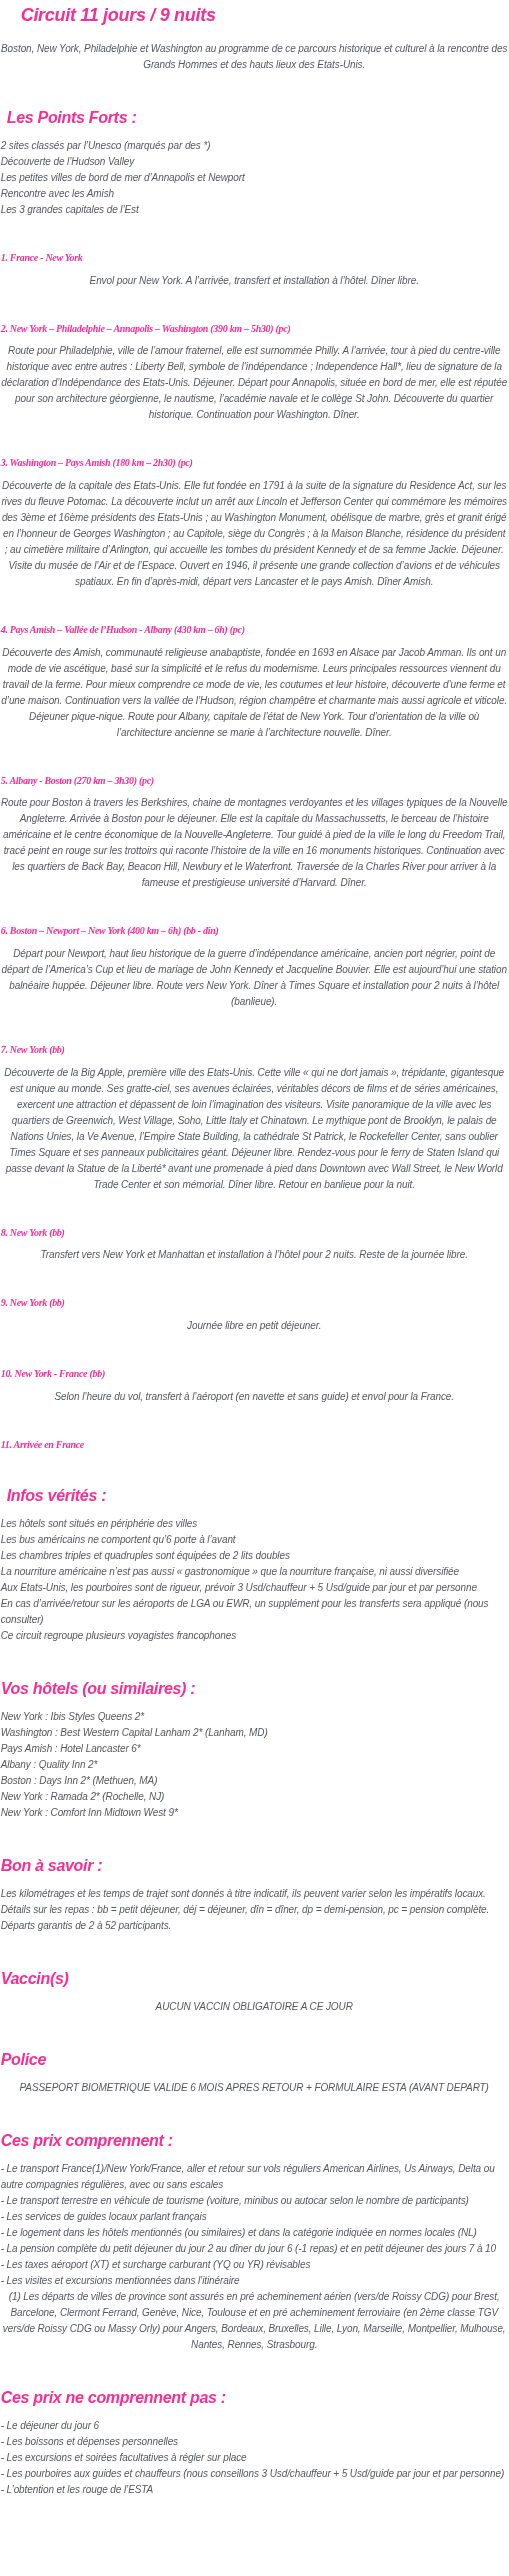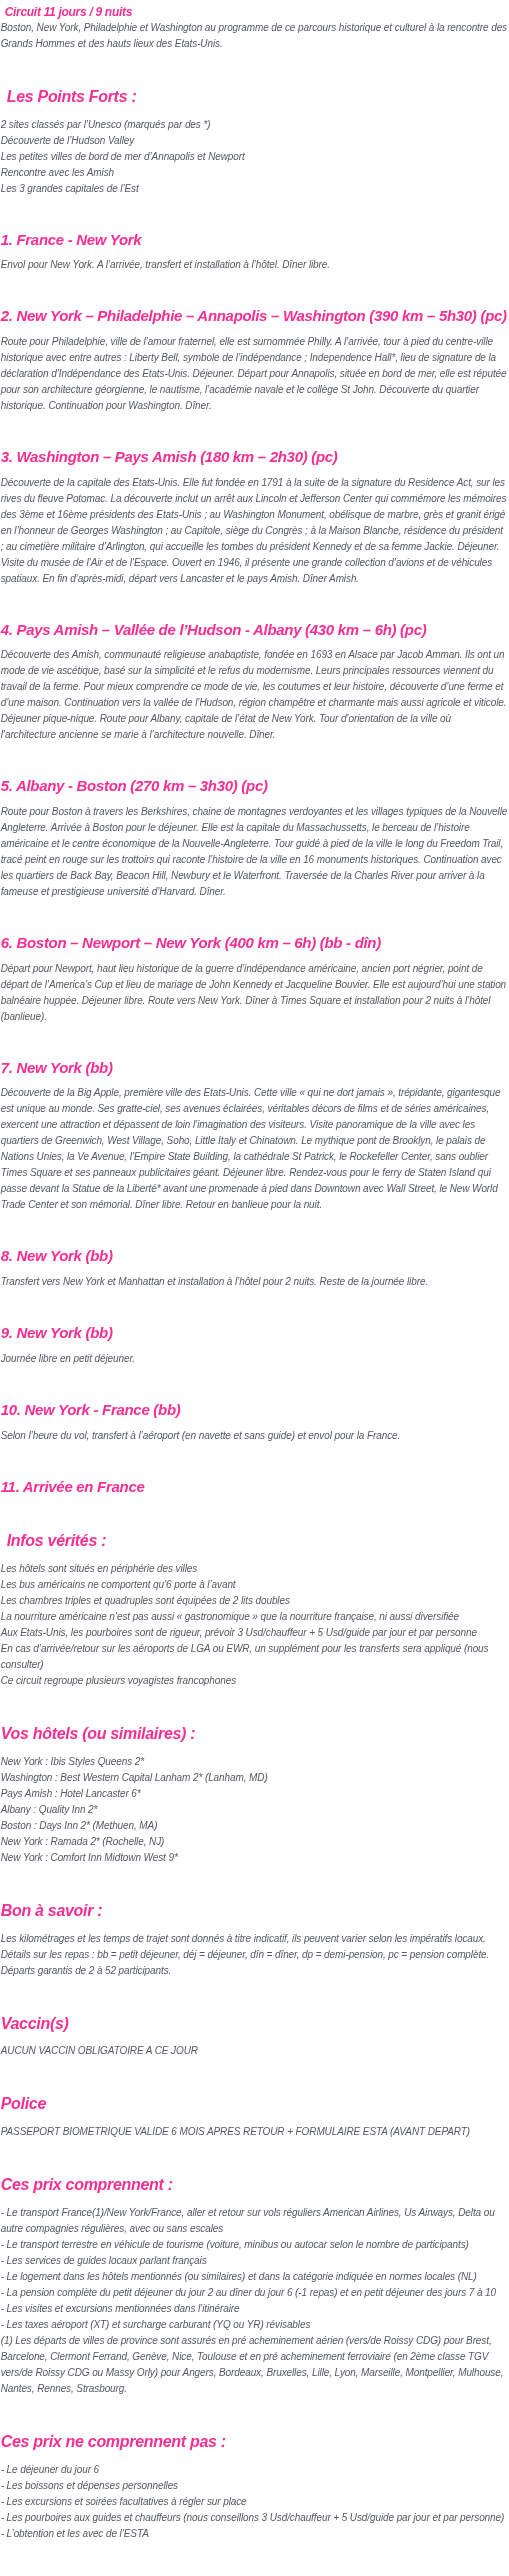"Circuit 11 jours / 9" h1 { font-size: 12px -> 18px; margin: 4px 0 0 0 -> 4px 0 14px 0; padding-left: 4px -> 20px }
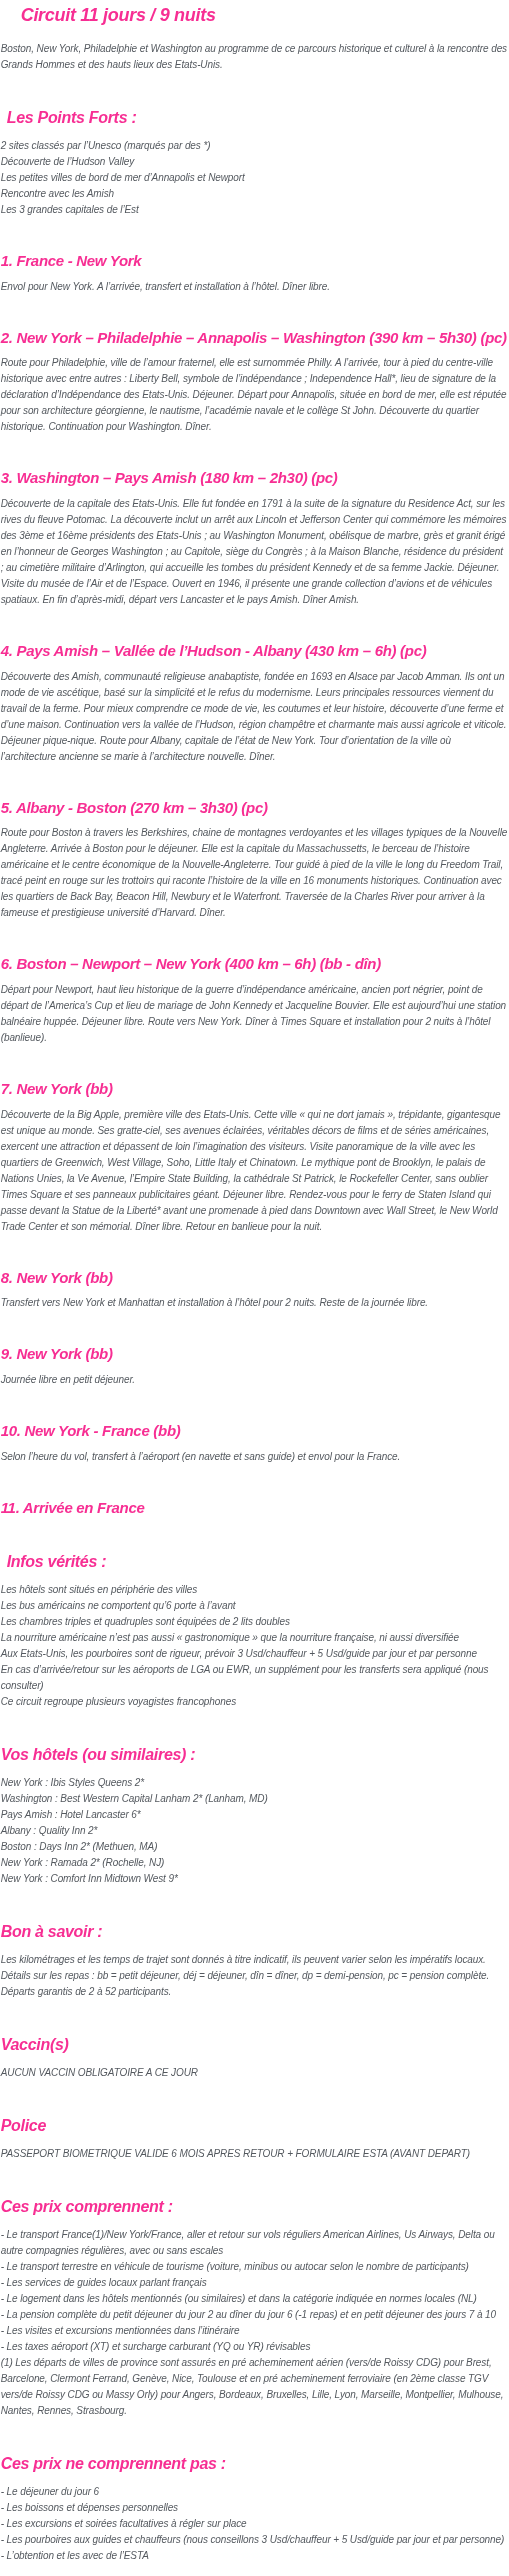"Boston, New York, Philadelphie et" p { text-align: none -> center }
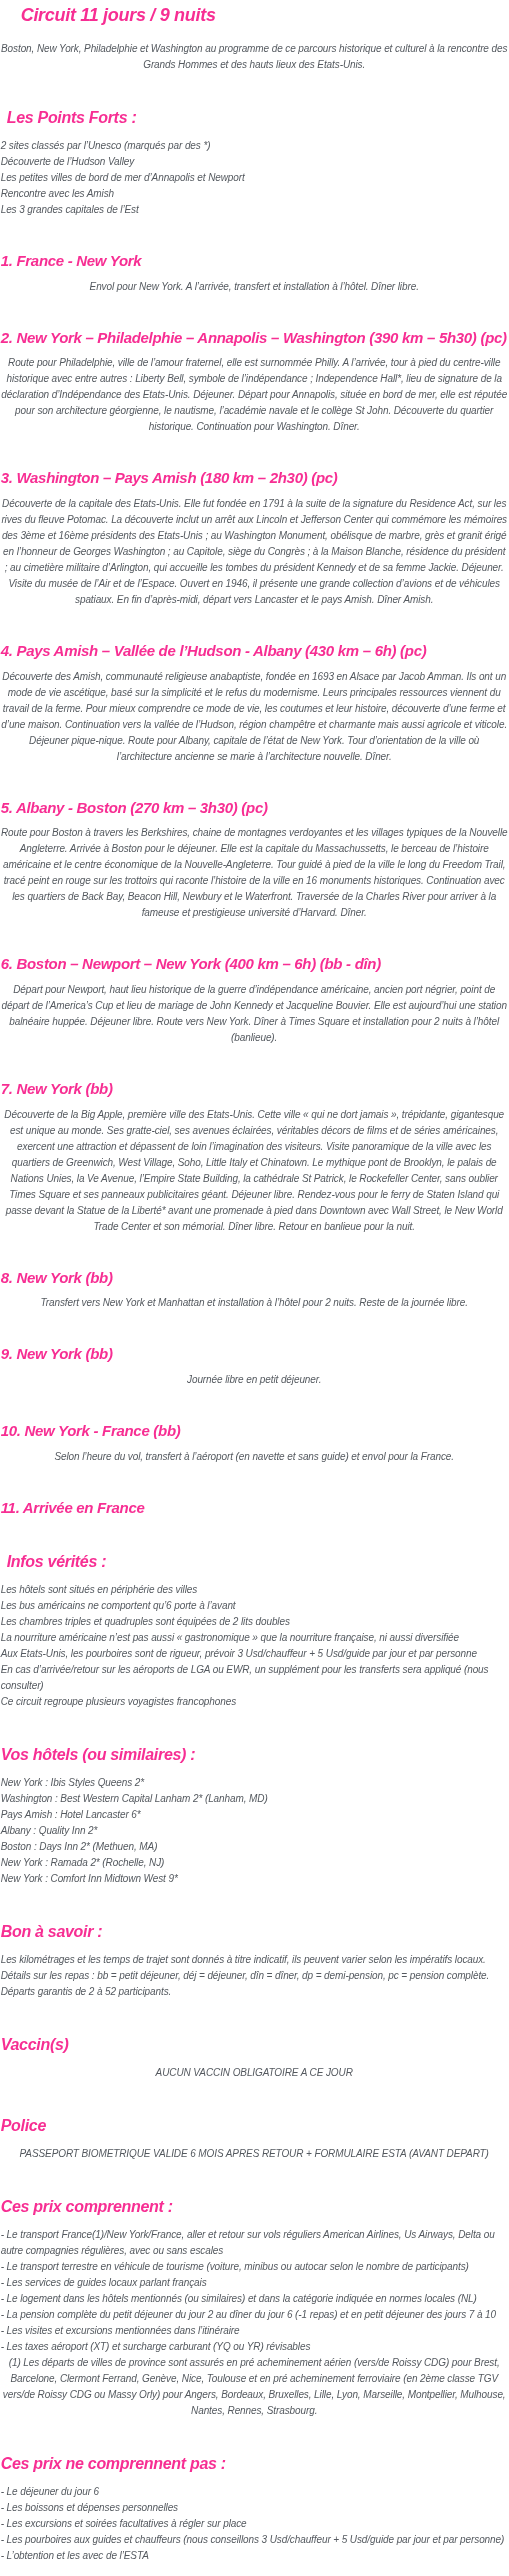"1. France - New York" h3 { font-family: none -> Liberation Serif, serif; font-size: 15px -> 10px }
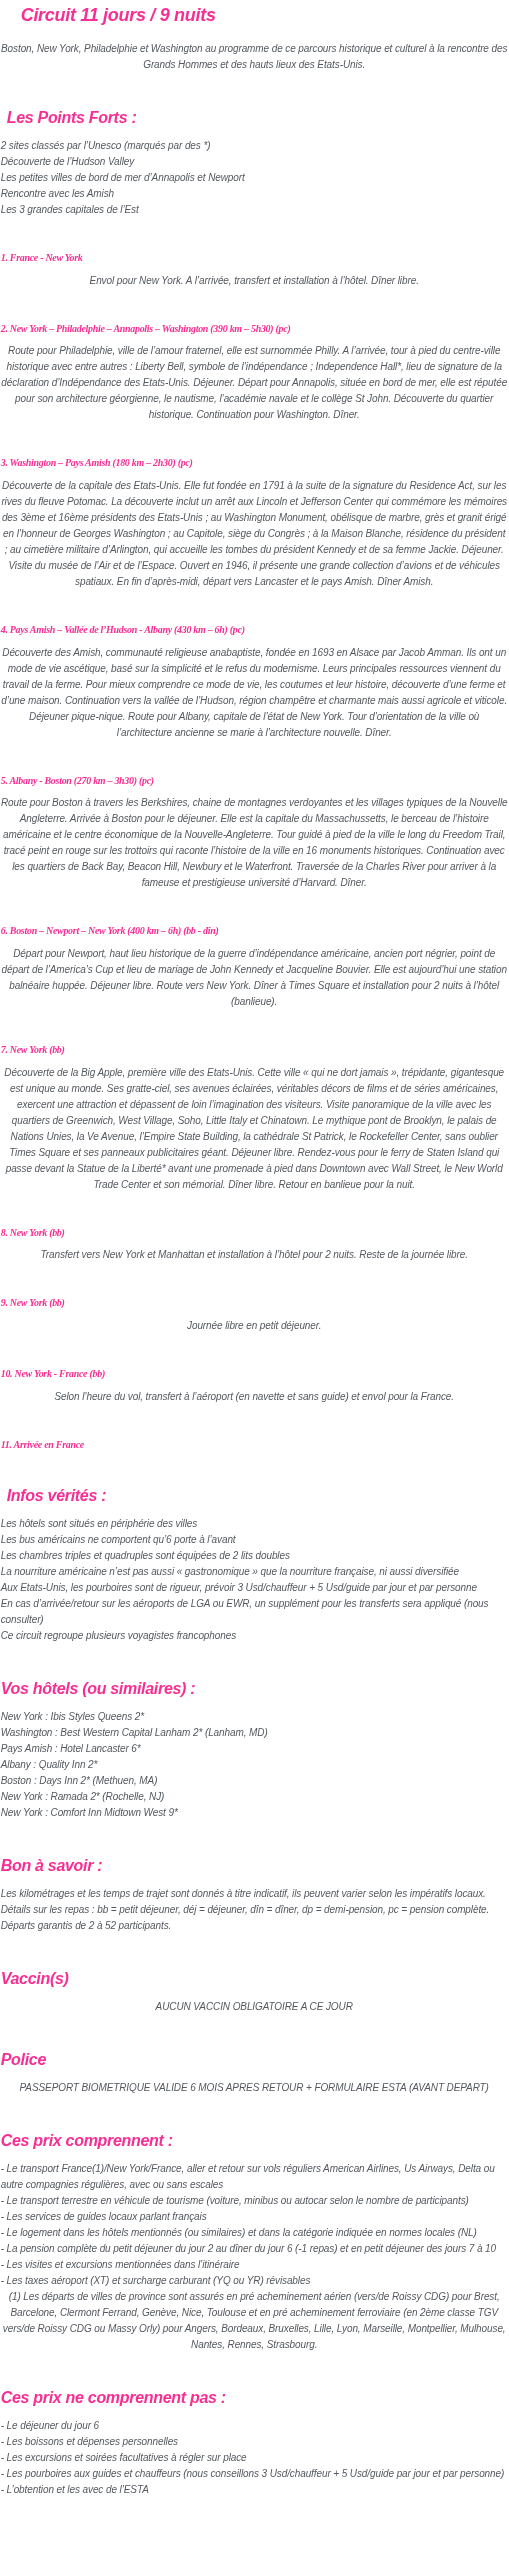"- Les visites et excursions" li { order: before "- Les taxes aéroport (XT)" -> after "- Les taxes aéroport (XT)" }
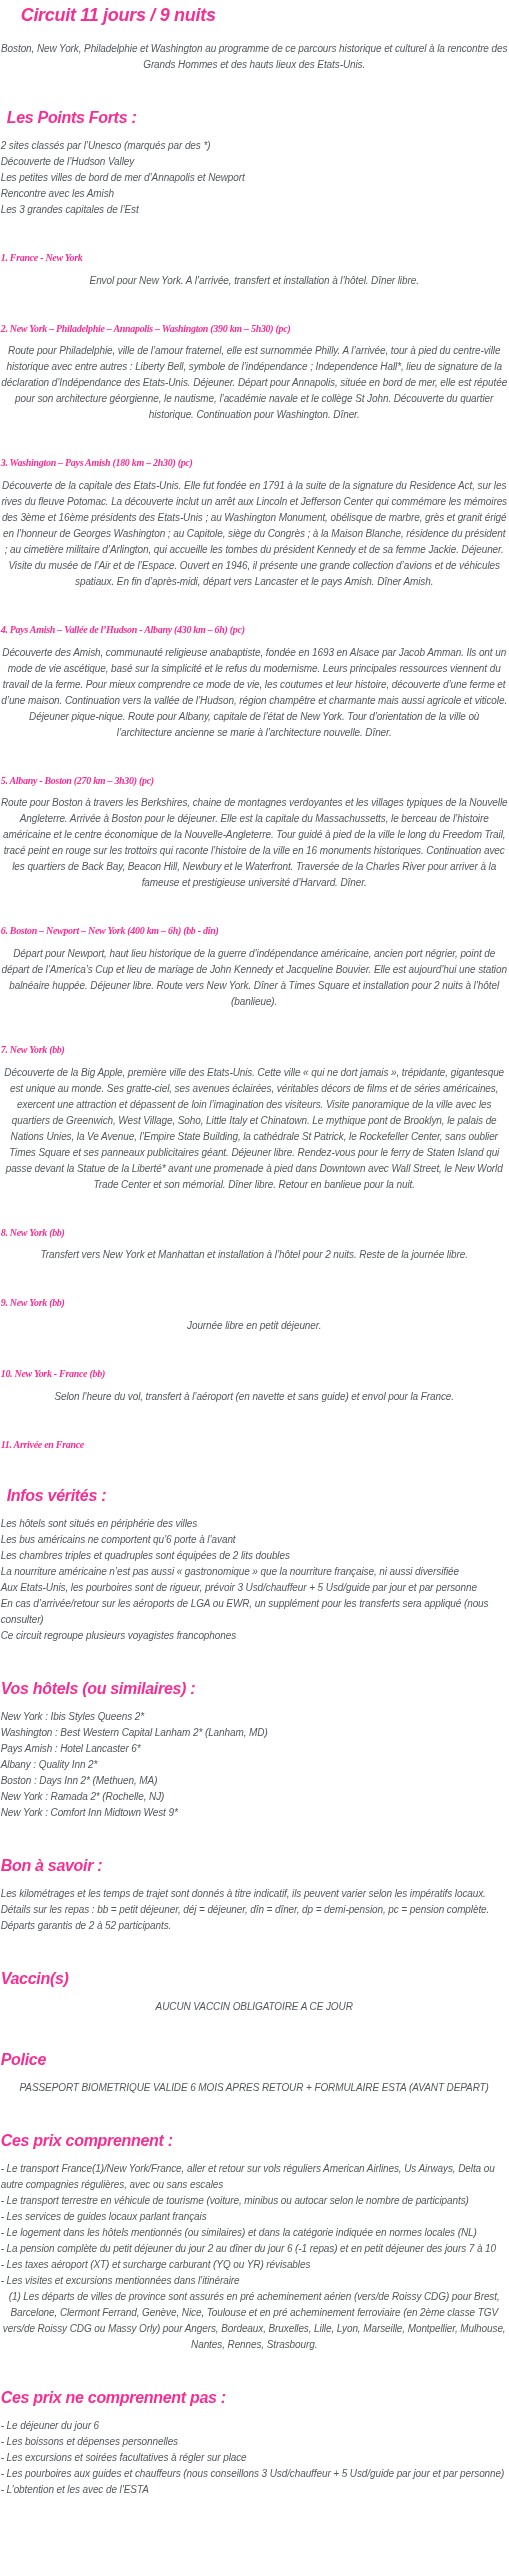"- L’obtention et les avec" li { text: avec -> rouge }
